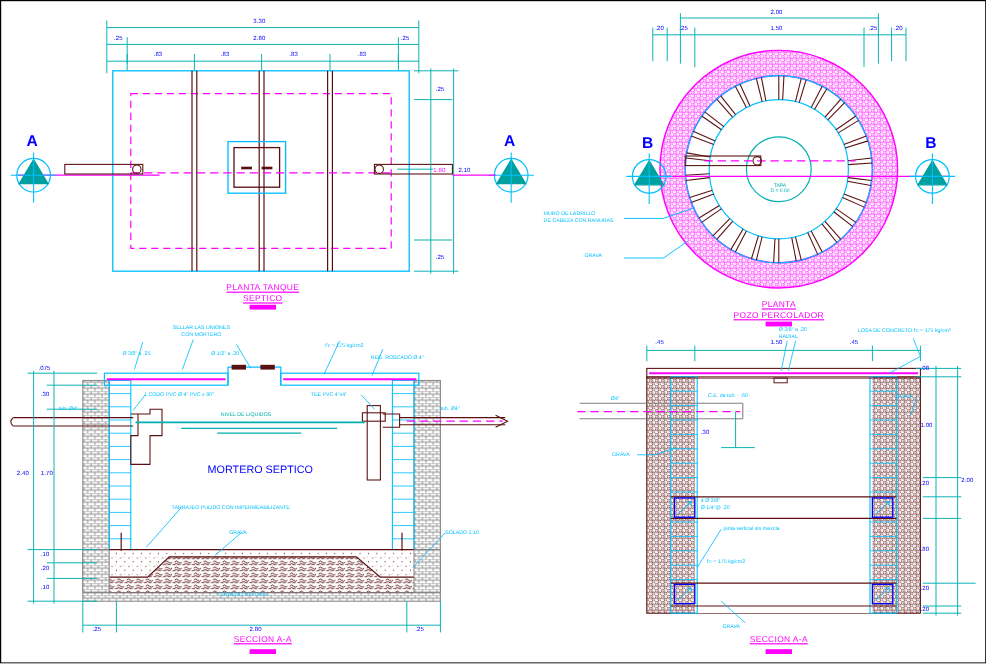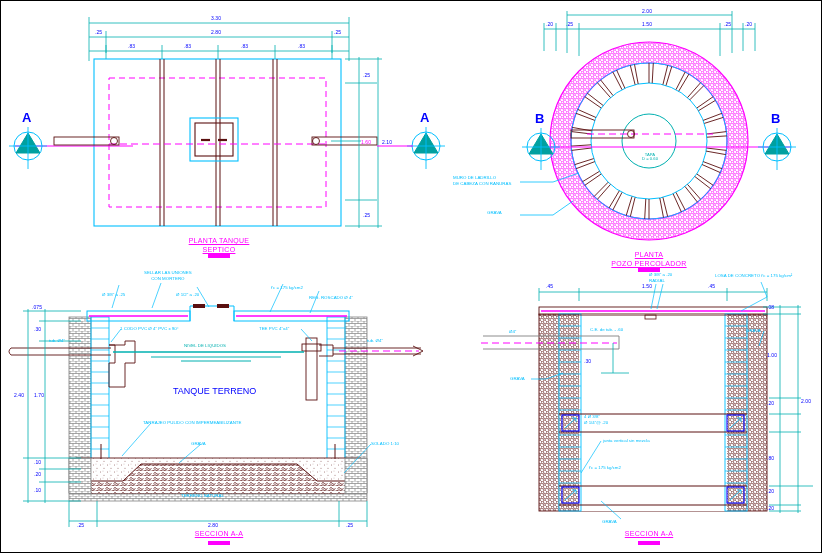"TANQUE TERRENO" div.bigtxt { text: TANQUE TERRENO -> MORTERO SEPTICO }
